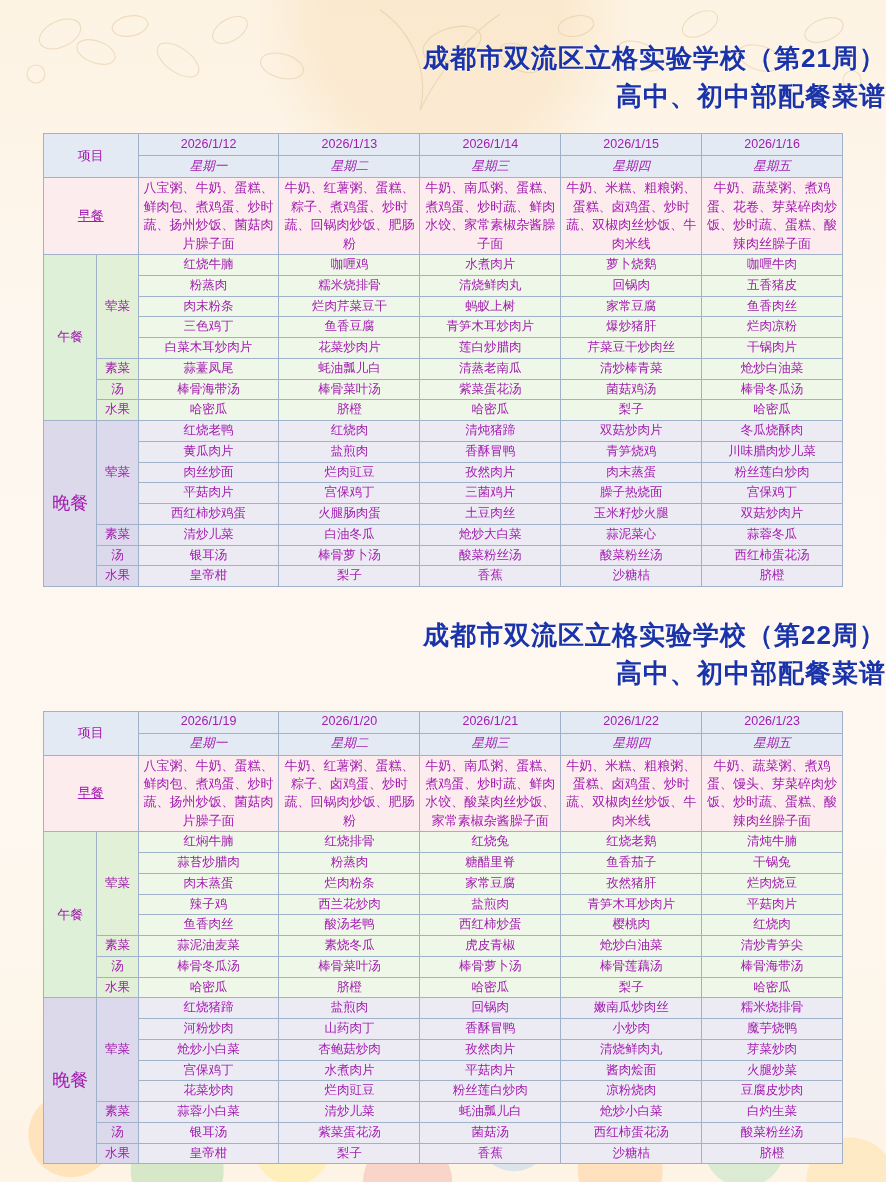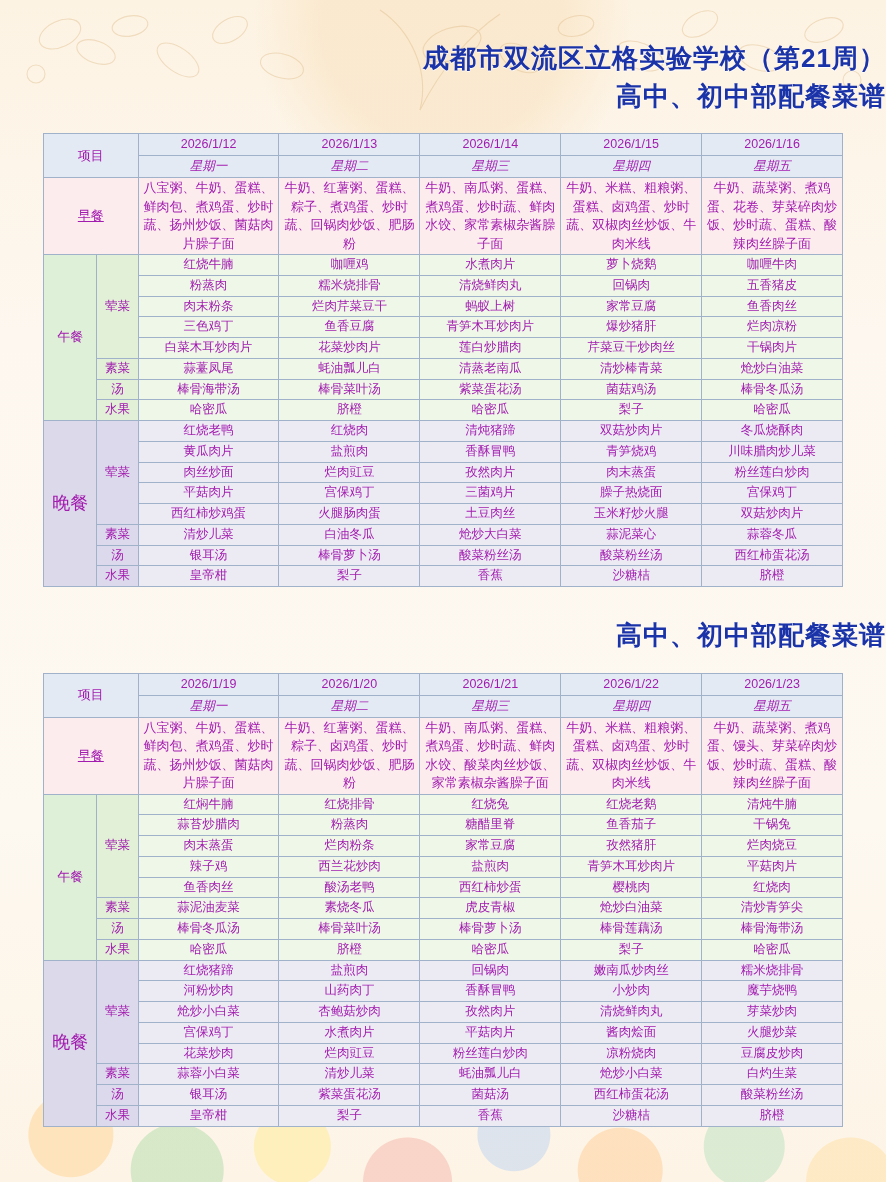"成都市双流区立格实验学校（第22周）" div.title-line { html: none -> <div>成都市双流区立格实验学校（第22周）</div> }
